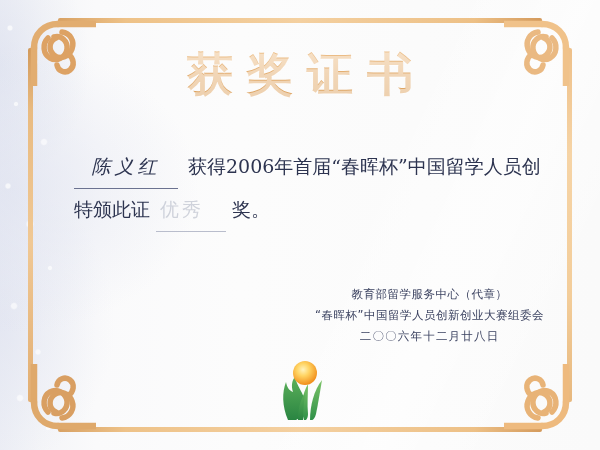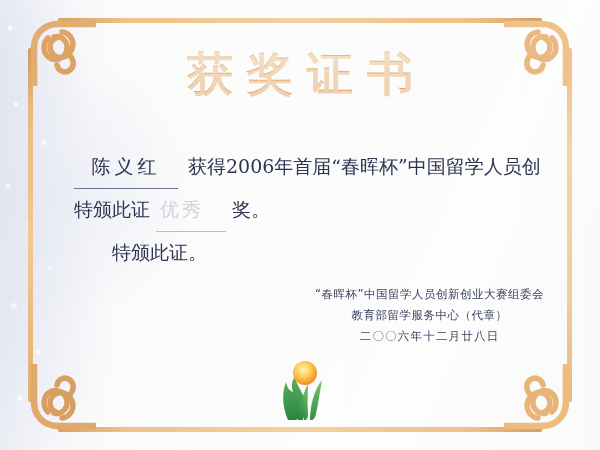"陈义红" .fill-name { font-style: none -> italic }
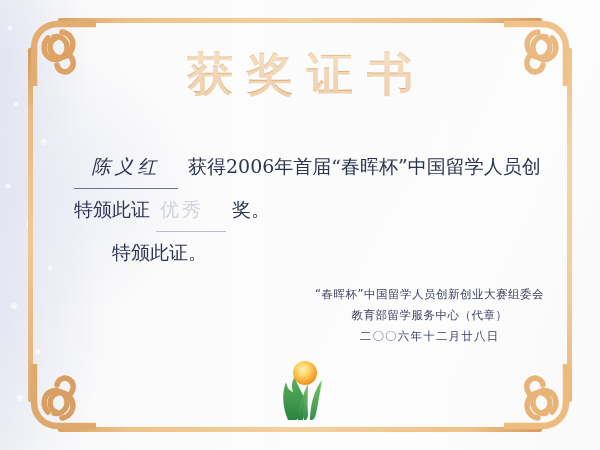"特颁此证。" div.body-line { html: <div>特颁此证。</div> -> none }
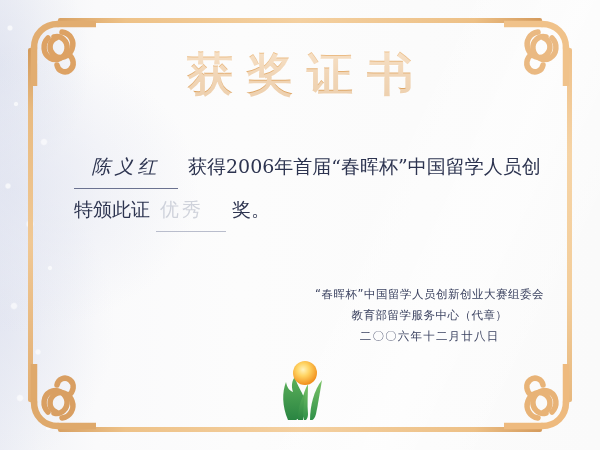"“春晖杯”中国留学人员创新创业大赛组委会" div.sig-line { order: before "教育部留学服务中心（代章）" -> after "教育部留学服务中心（代章）" }
